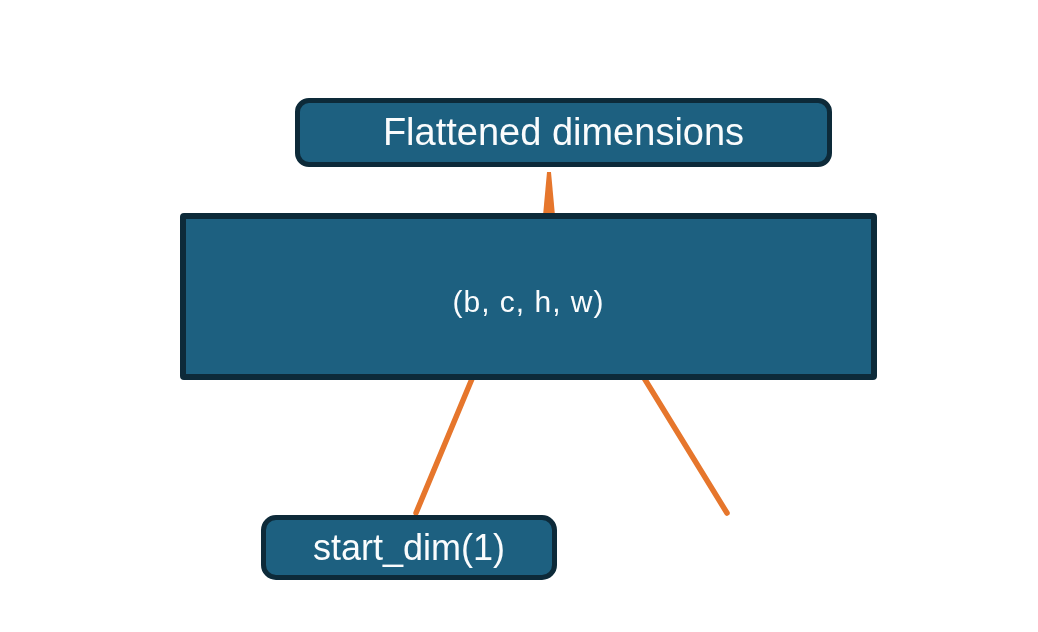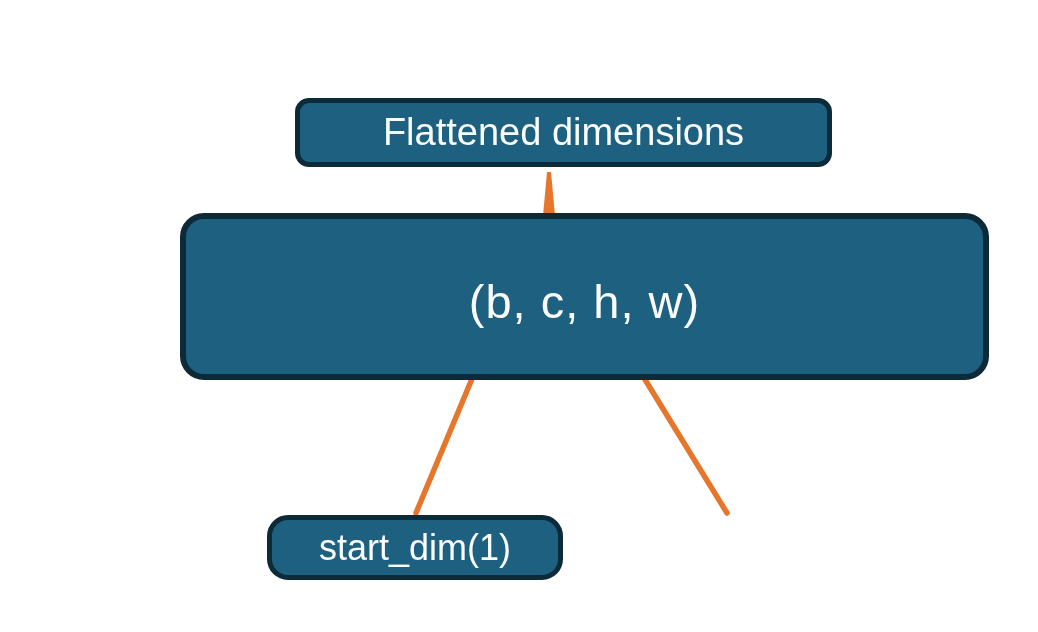"(b, c, h, w)" .tensor-box { border-radius: 24px -> 4px; font-size: 47px -> 30px; width: 809px -> 697px }
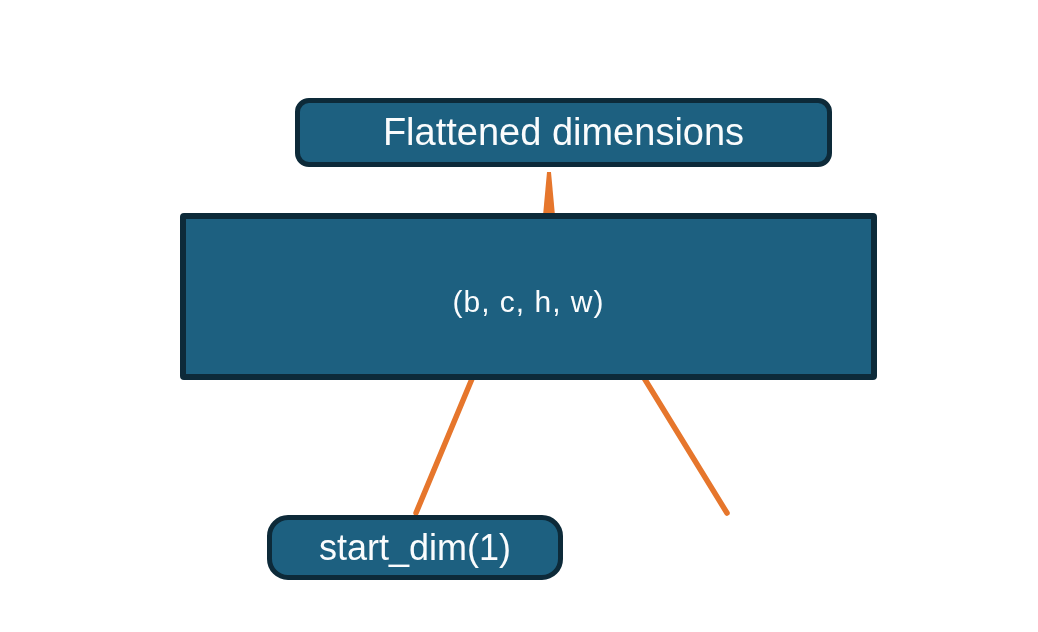"start_dim(1)" .start-dim-box { border-radius: 21px -> none; left: 267px -> 261px }
